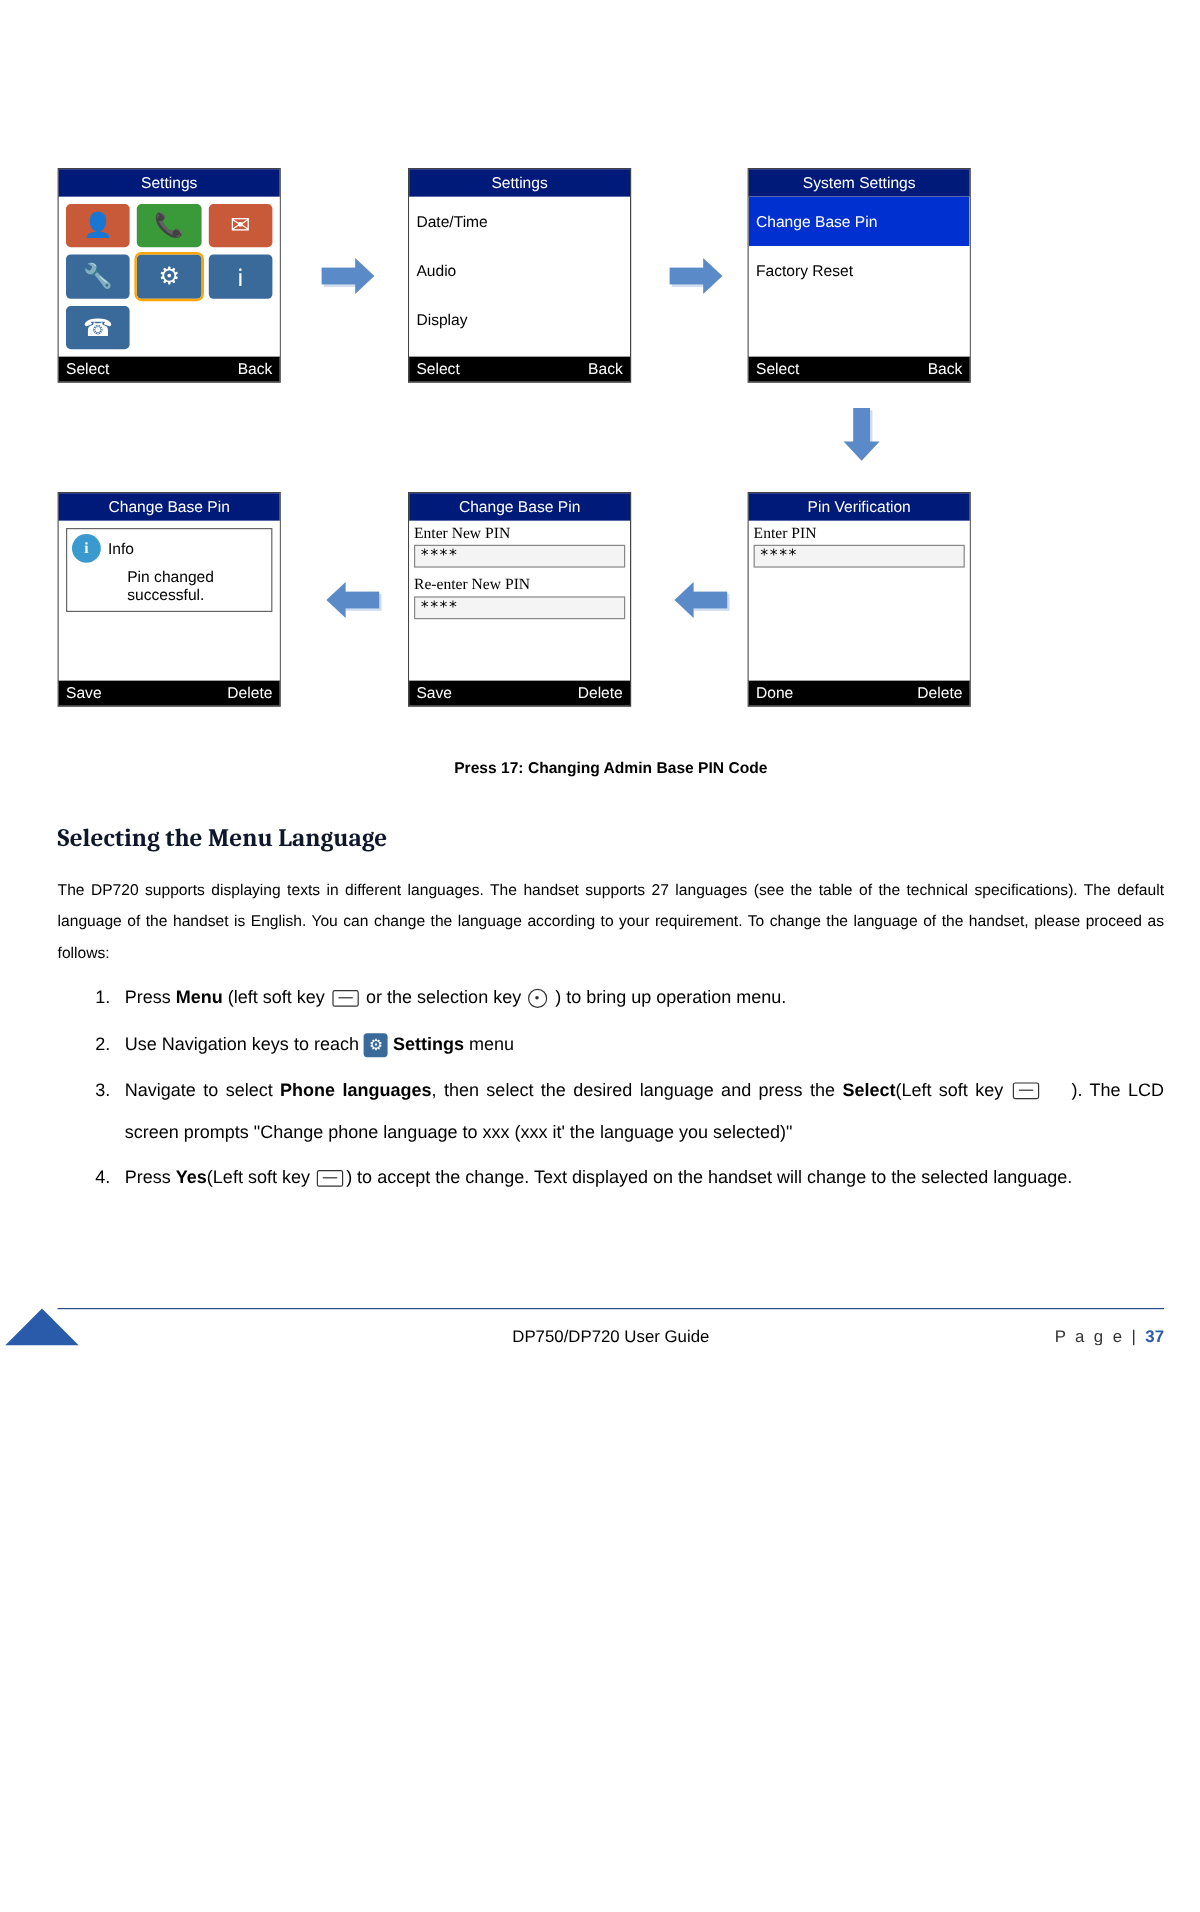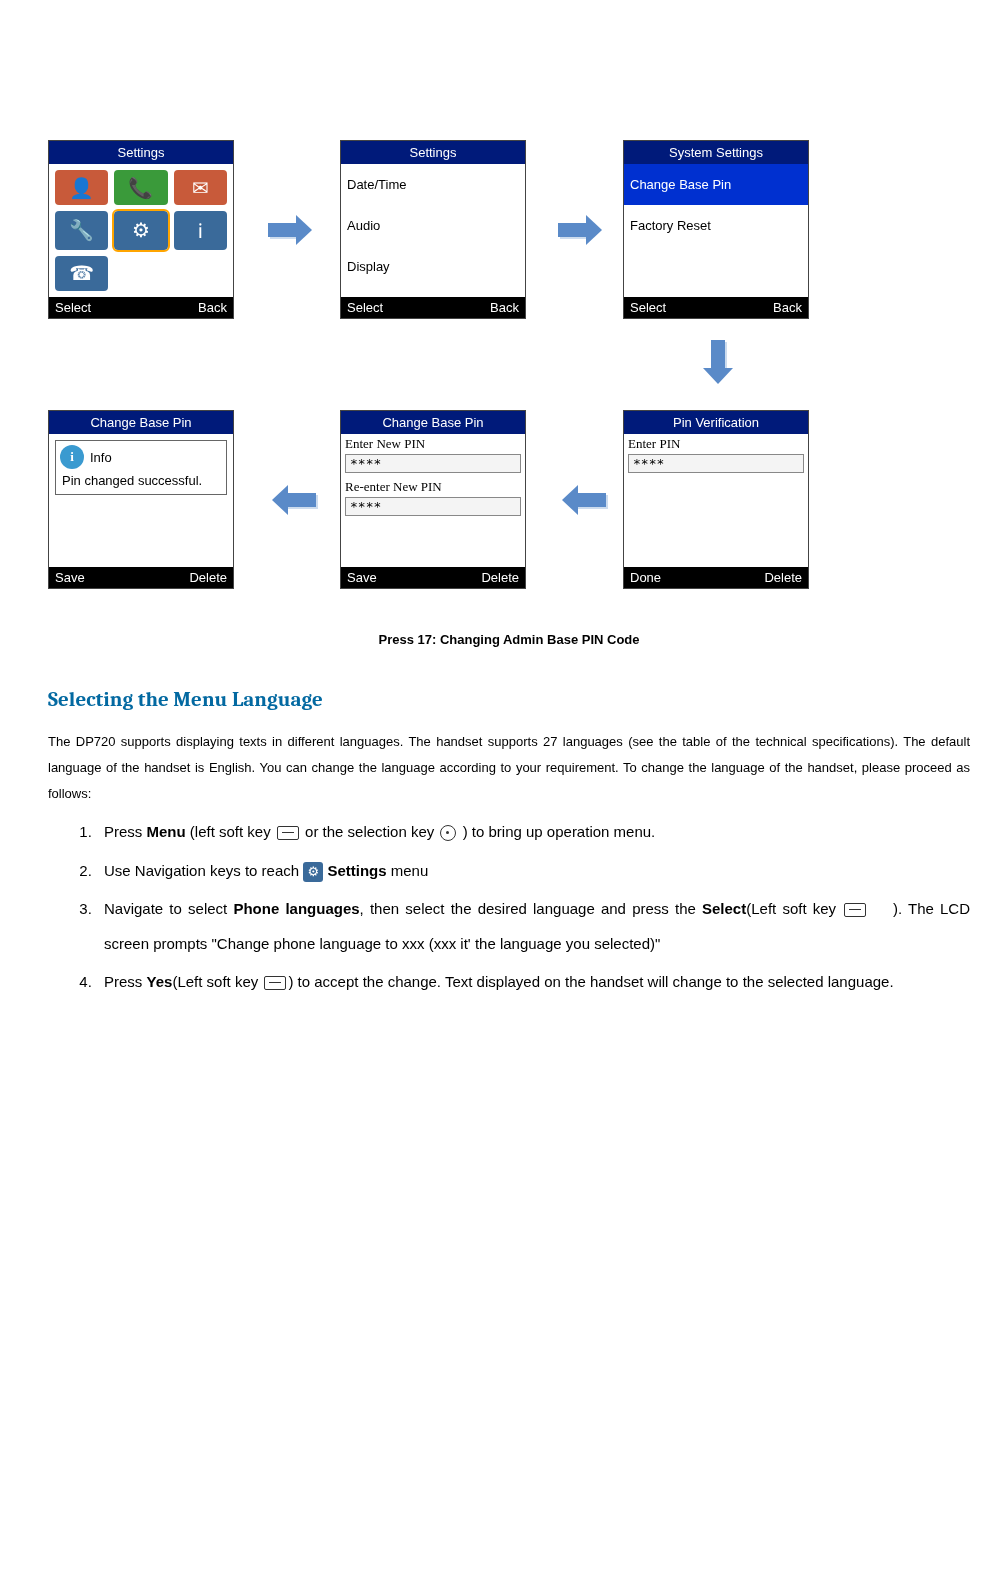"Pin changed successful." .info-body { margin-left: none -> 44px }
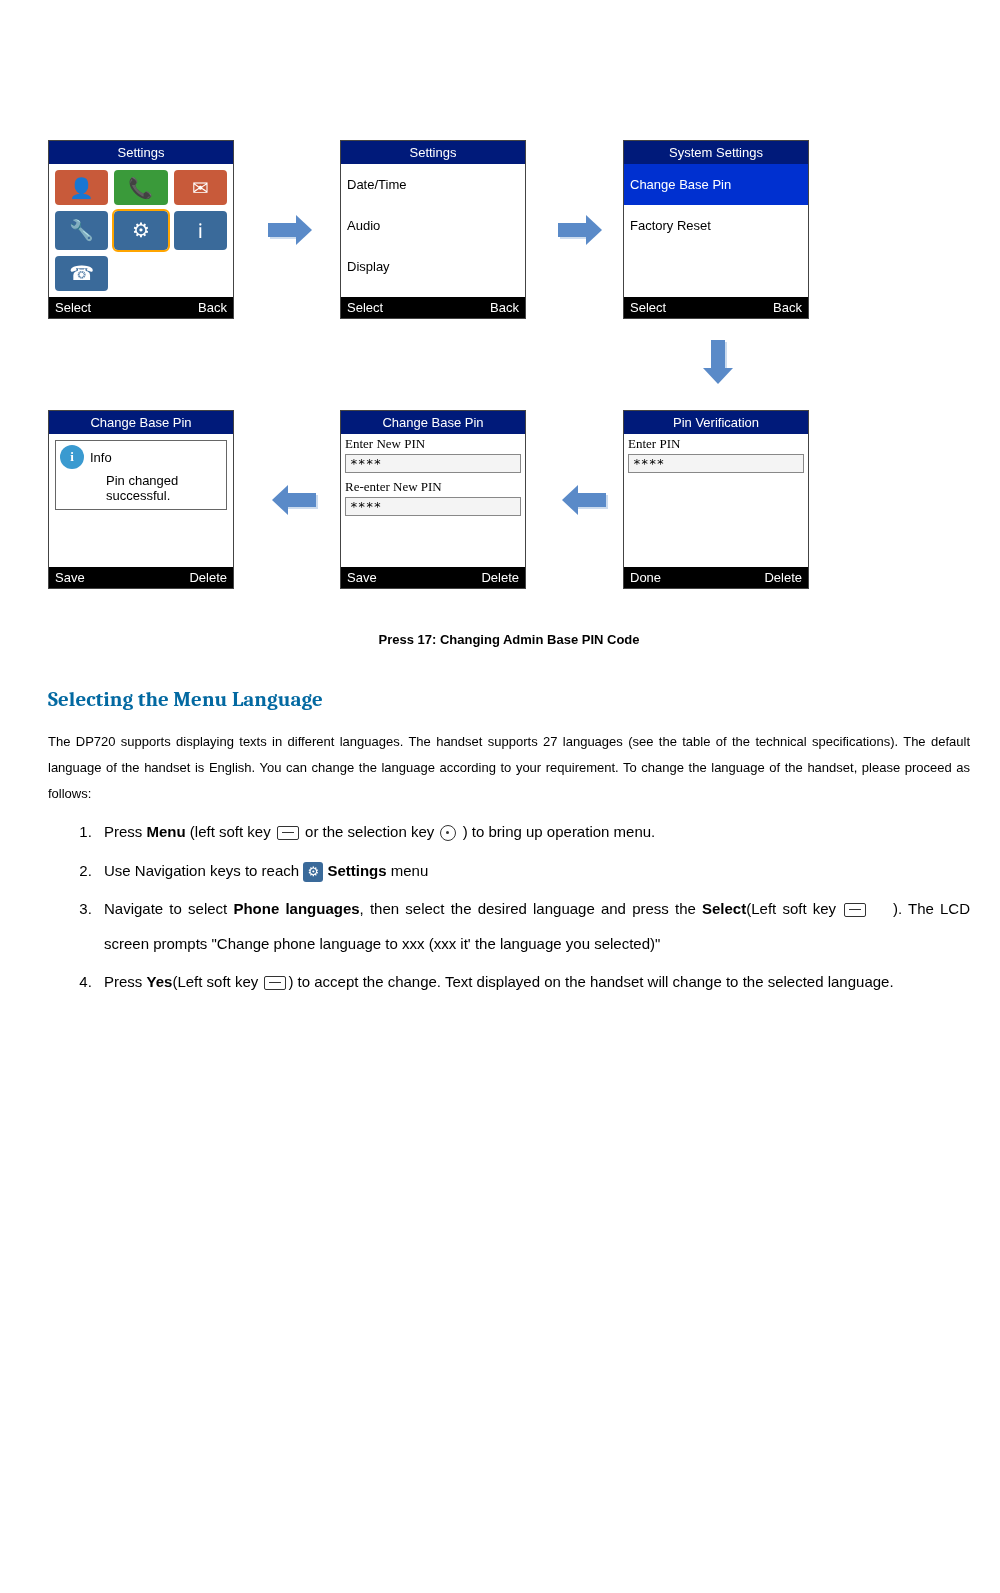"Selecting the Menu Language" h2.section { color: #0369a1 -> #0f172a }
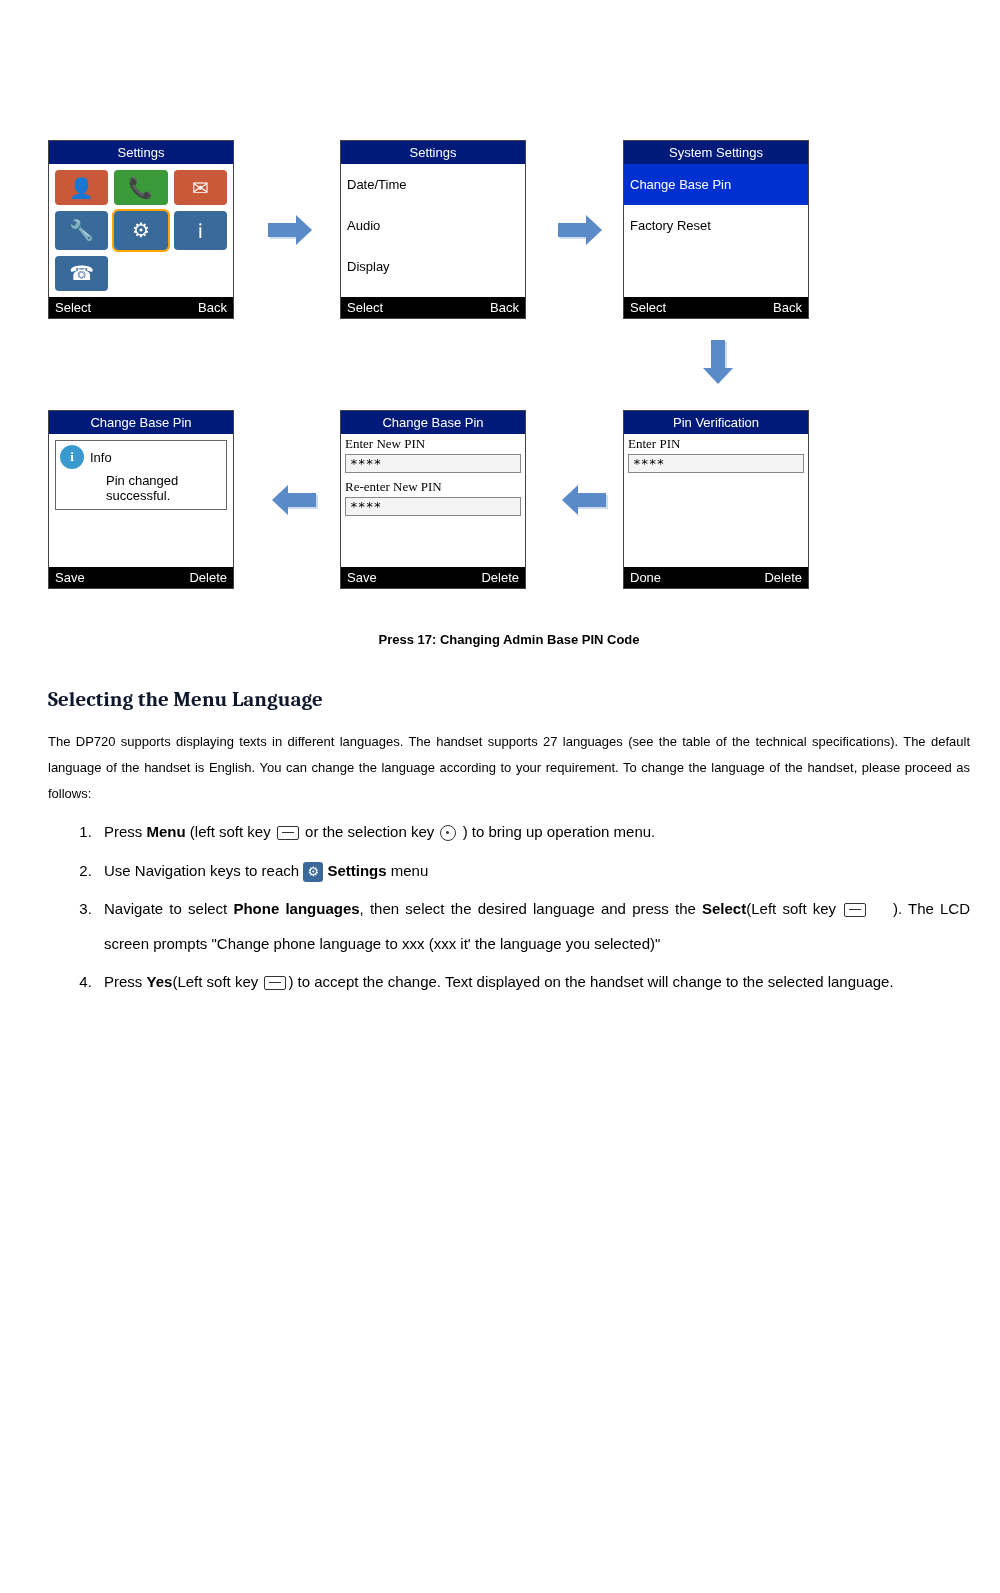"DP750/DP720 User Guide" div.footer { html: none -> <div> <span></span> <span>DP750/DP720 User Guide</span> <span> <span>P a g e | </span><span>37</span> </span> <div></div> </div> }
